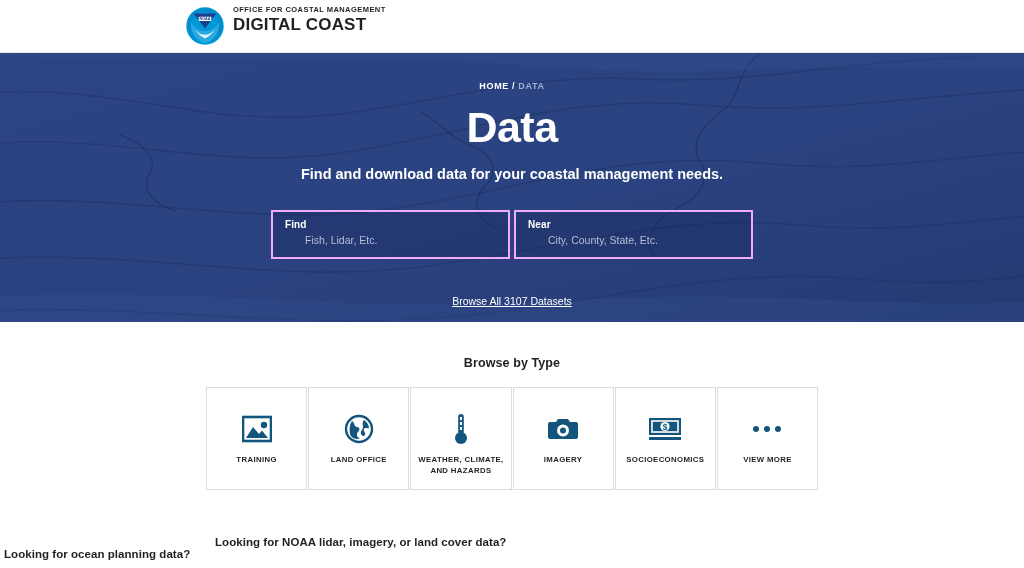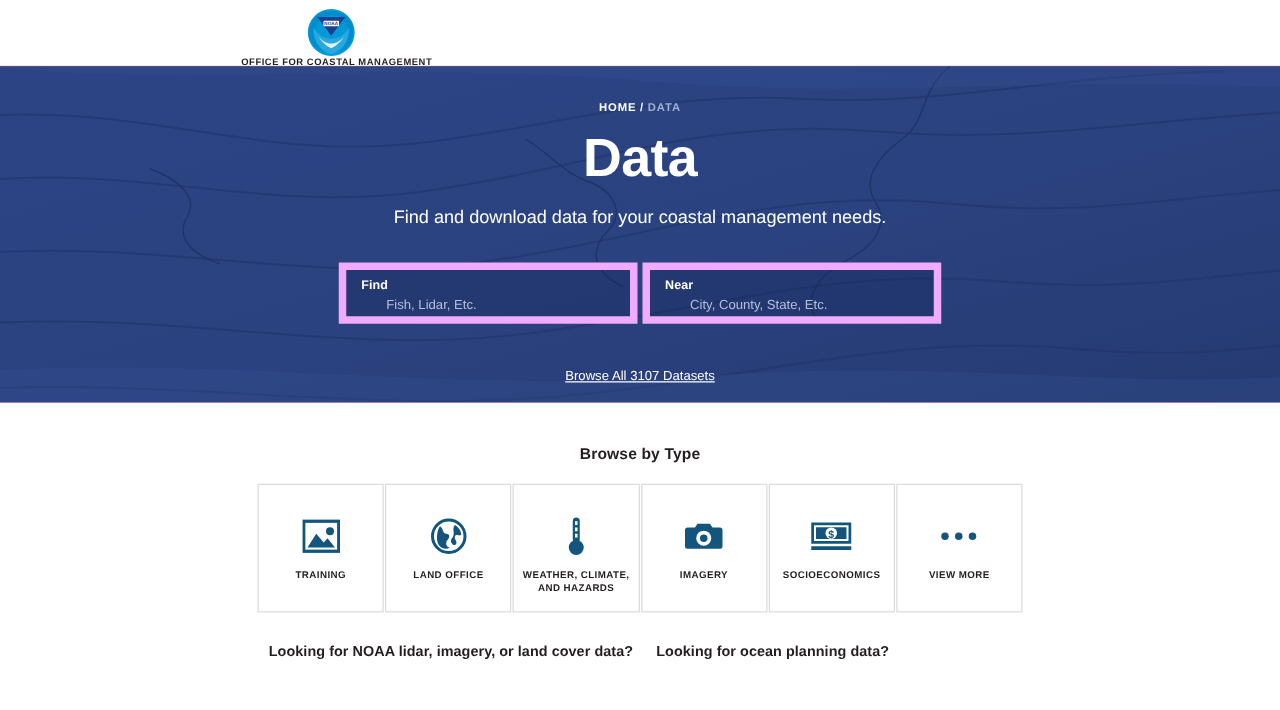"OFFICE FOR COASTAL MANAGEMENT" .brand { align-items: center -> none; flex-direction: column -> none }
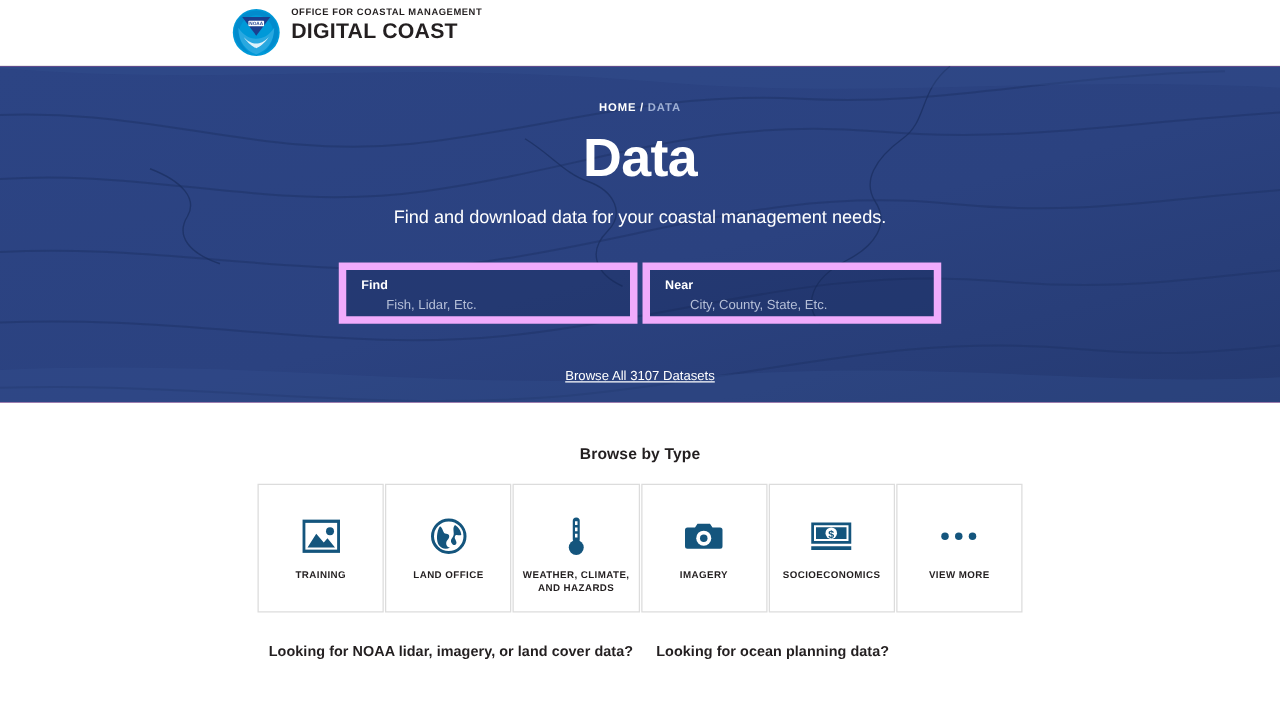"Find and download data for" .hero-sub { font-weight: normal -> bold }
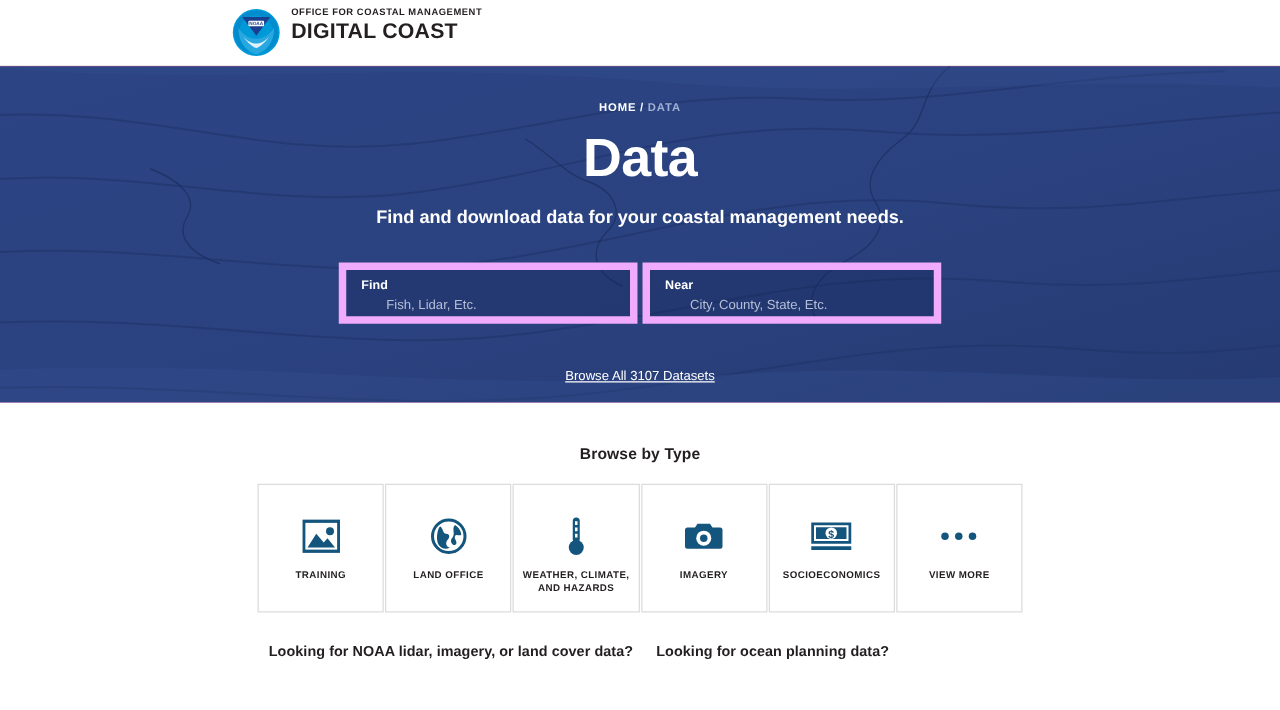"Find" .search-field { border: 6px solid #f0abfc -> 2px solid #f0abfc }
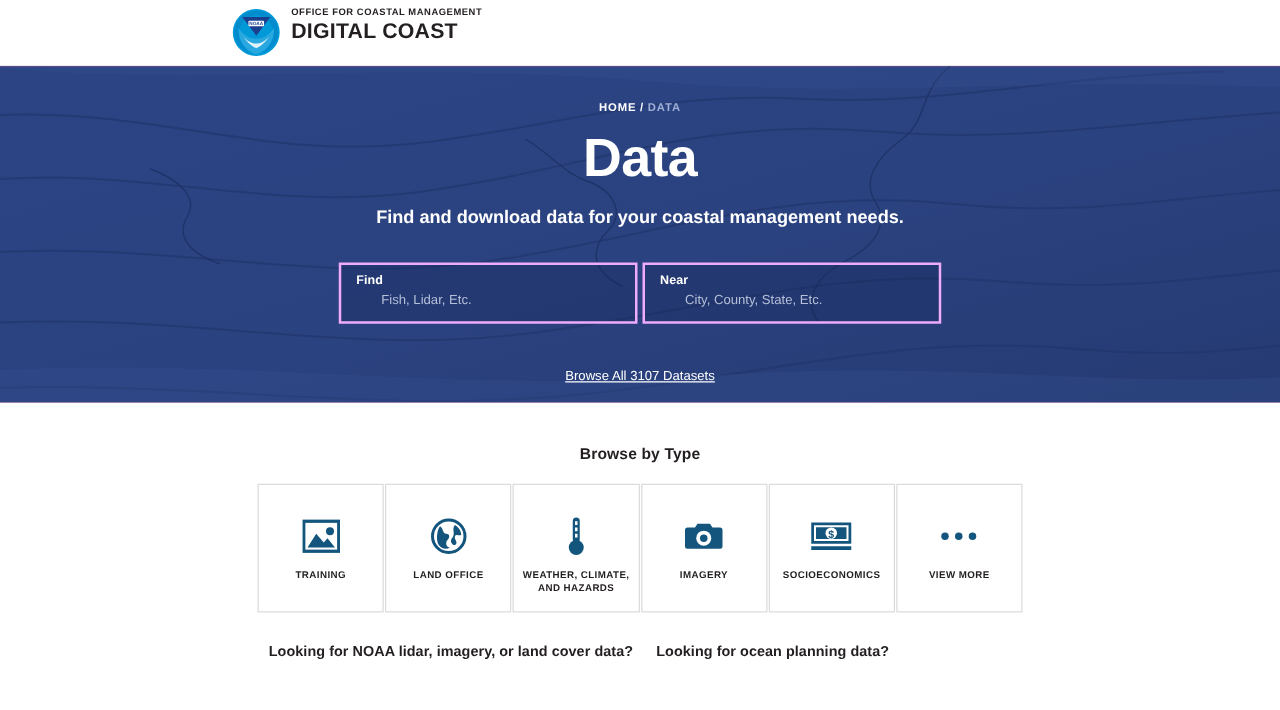"Looking for NOAA lidar, imagery," .promo-section { flex-direction: none -> column; margin-top: 26px -> 46px }
